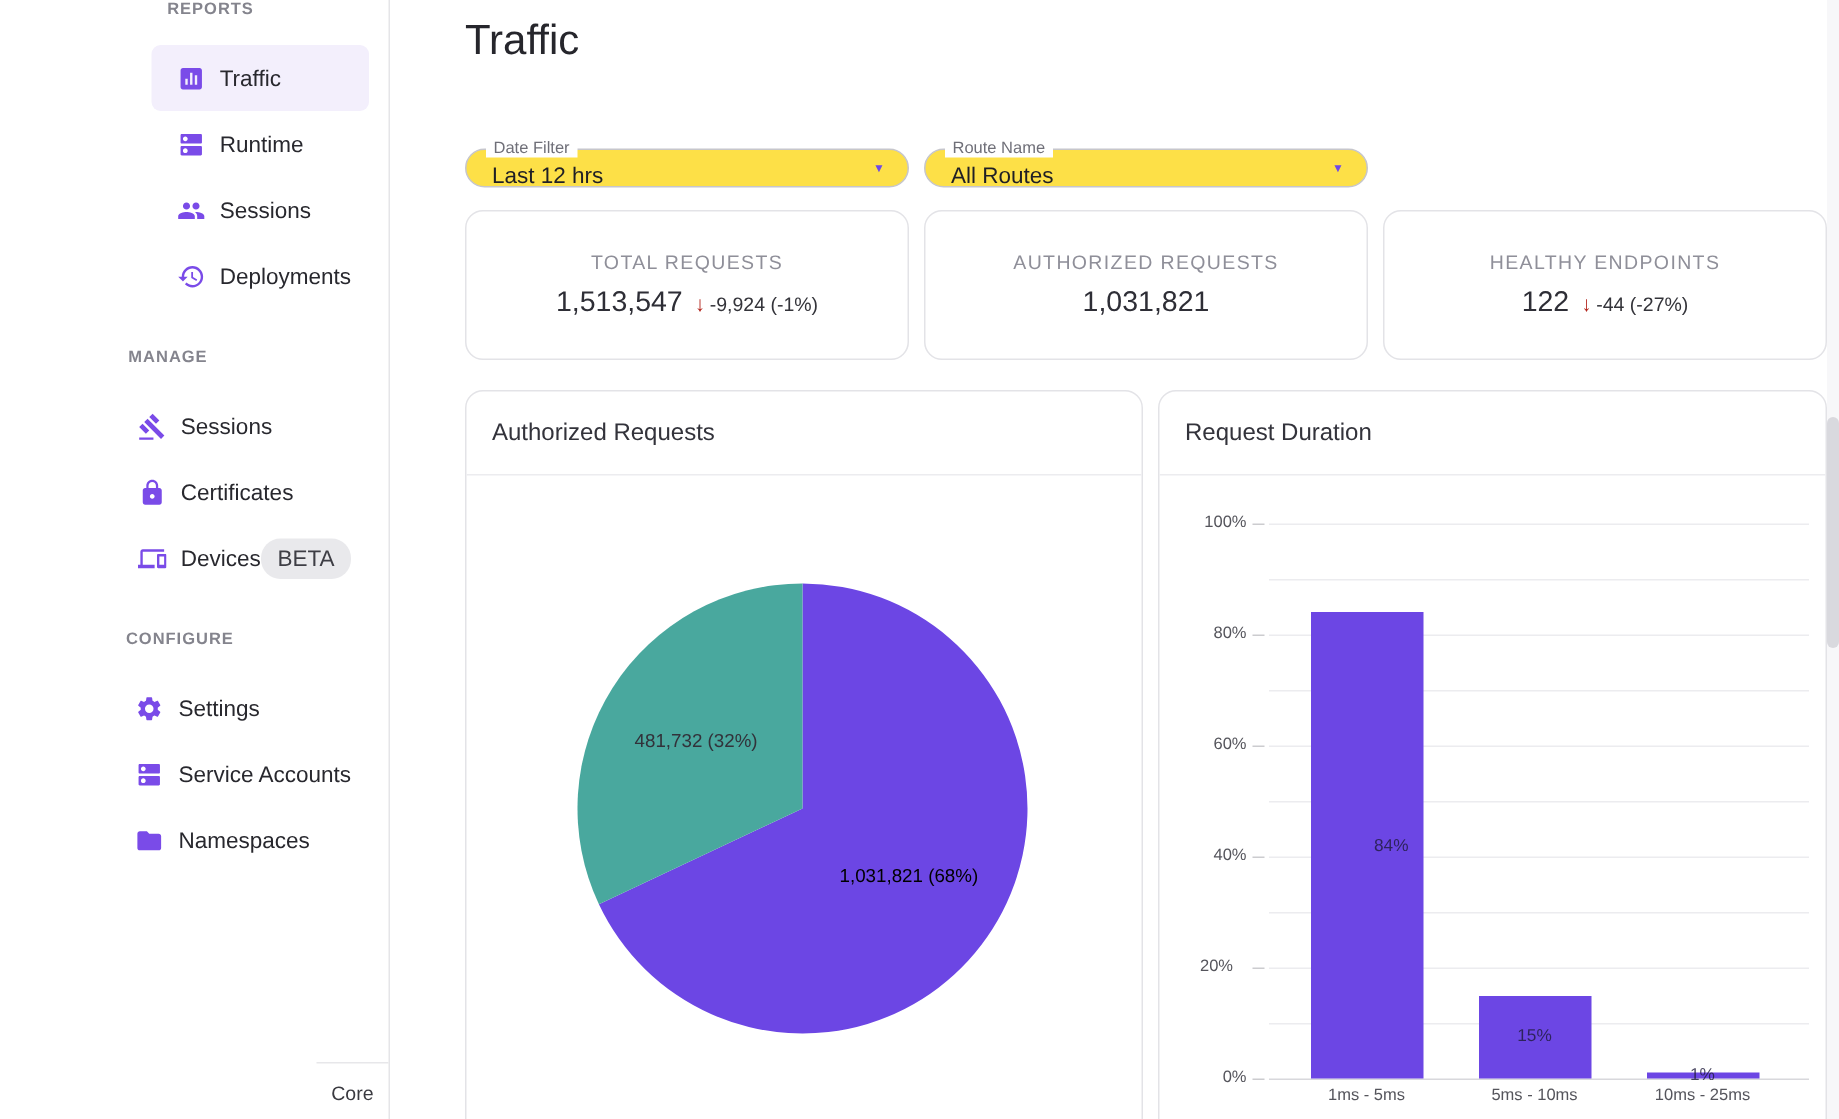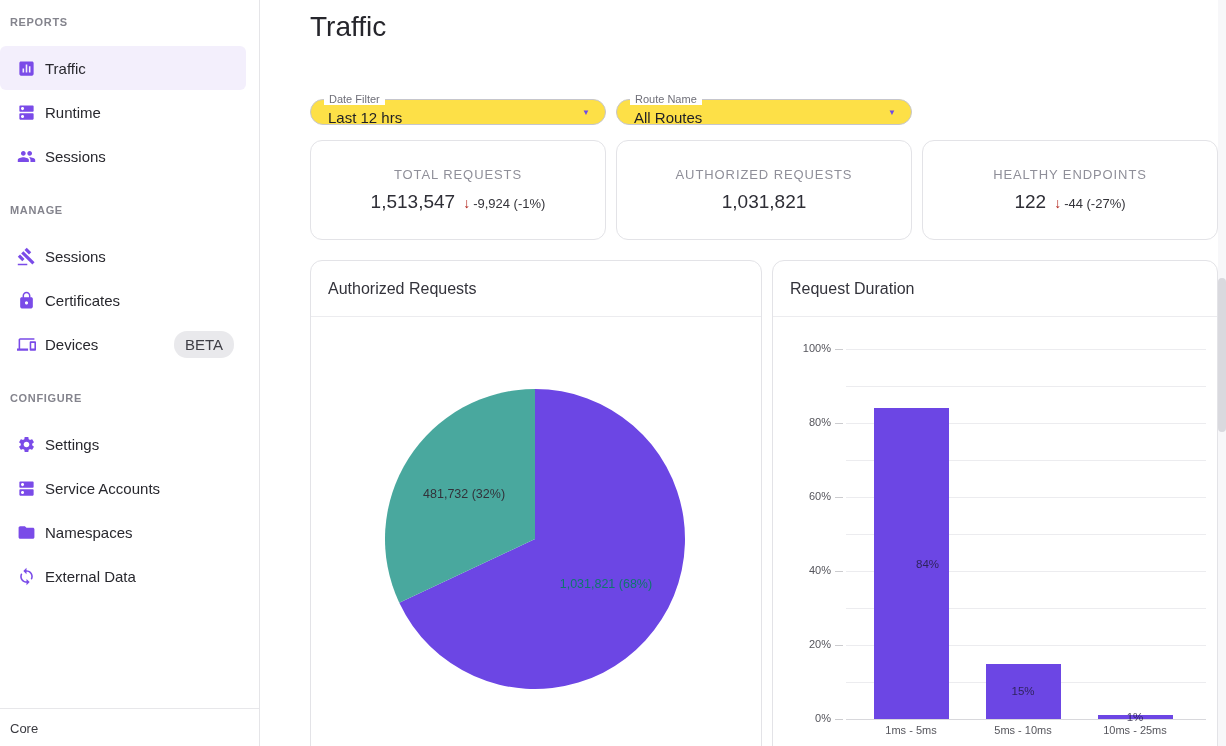"REPORTS" .sidebar { align-items: none -> flex-end; padding-top: 16px -> 0 }
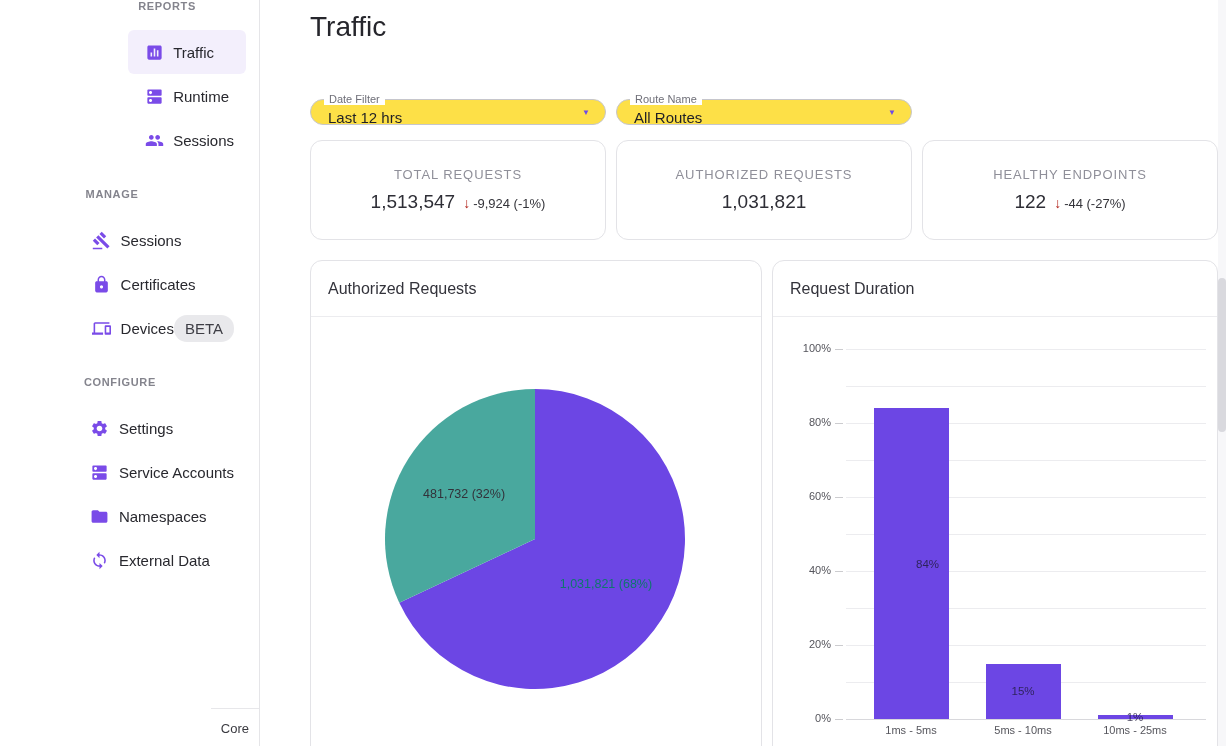"Deployments" div.nav-item { html: none -> <div> <span> <svg> <path></path> </svg> </span> <span>Deployments</span> </div> }
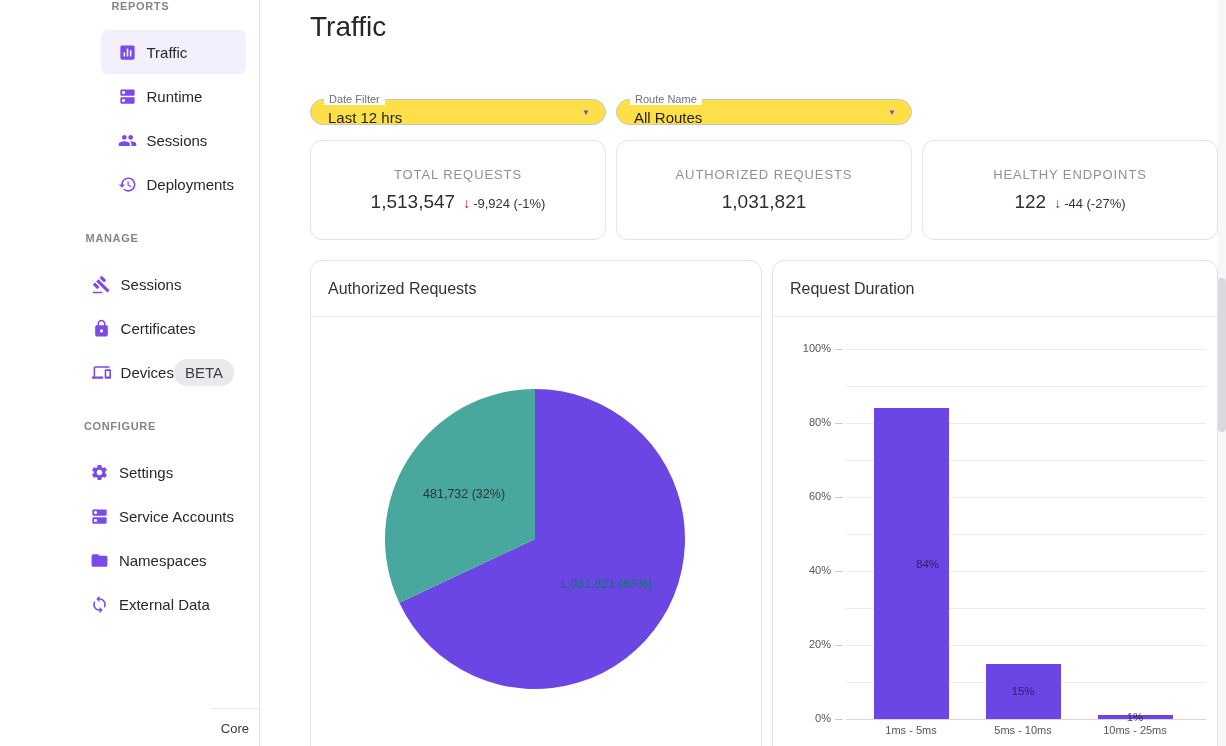"1,031,821 (68%)" div.pie-label { color: #0f766e -> #000000 }
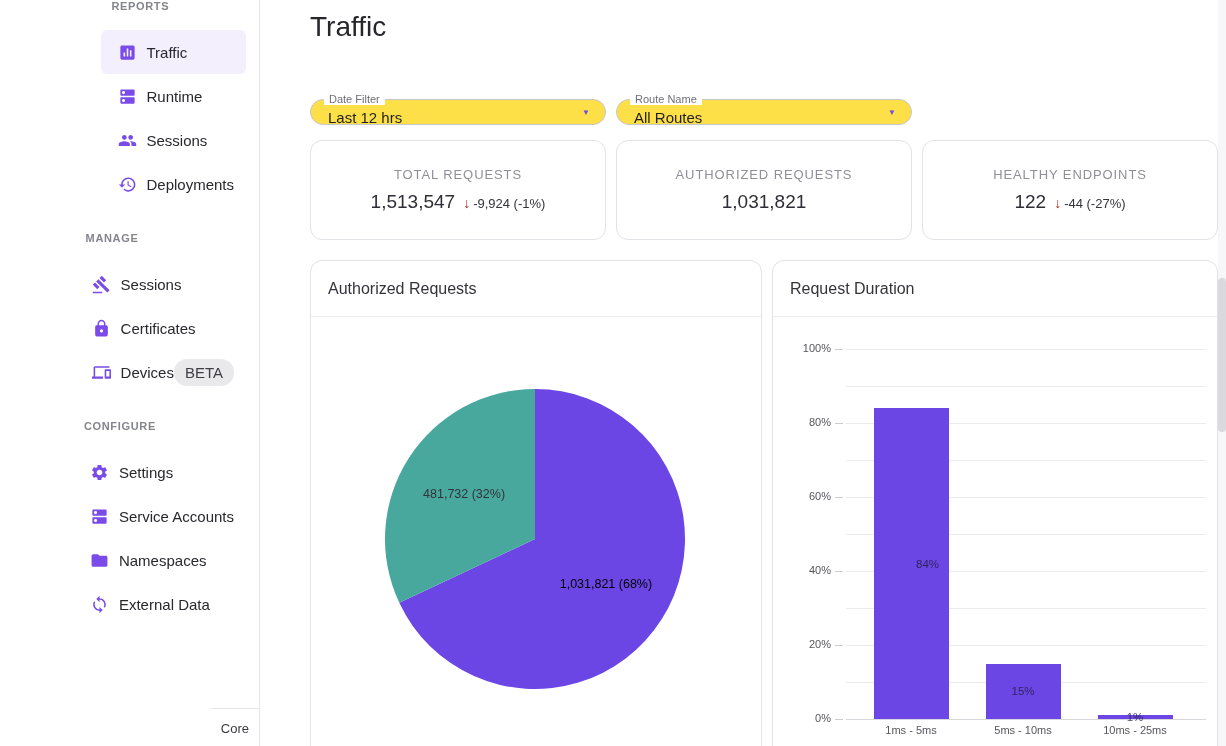"External Data" div.nav-item { html: <div> <span> <svg> <path></path> </svg> </span> <span>External Data</span> </div> -> none }
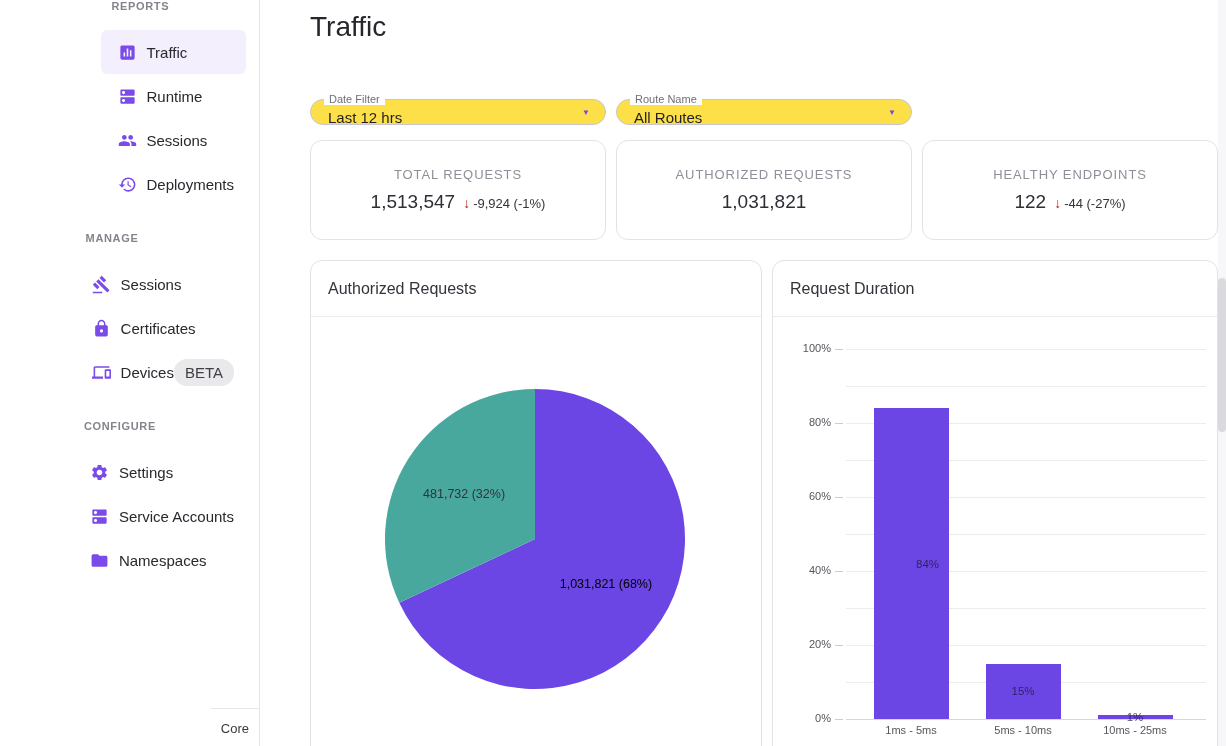"20%" div.ylabel { text-align: none -> center }
